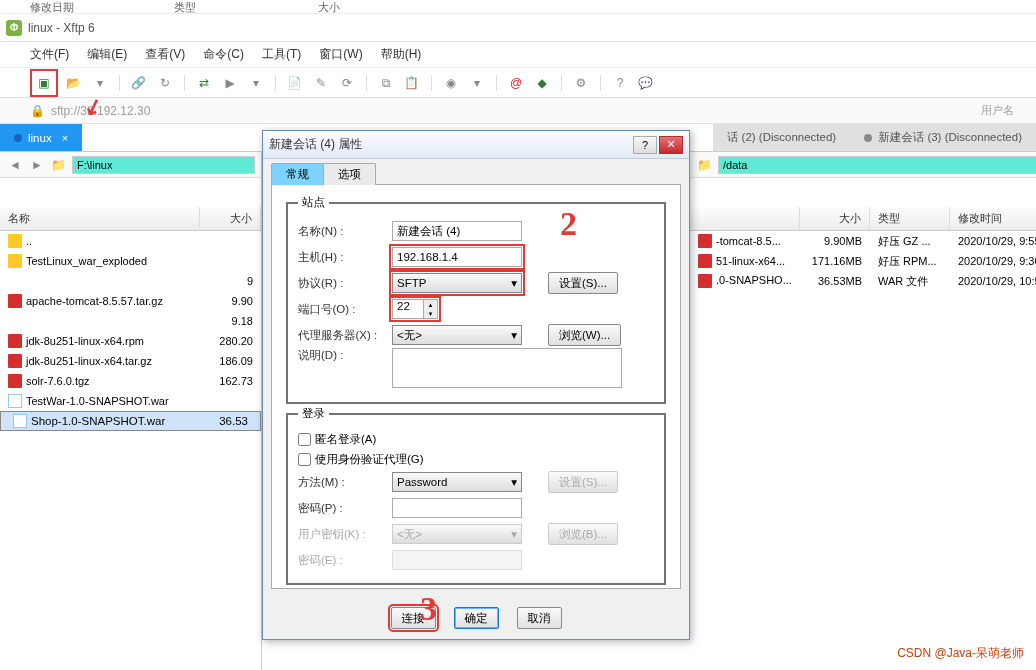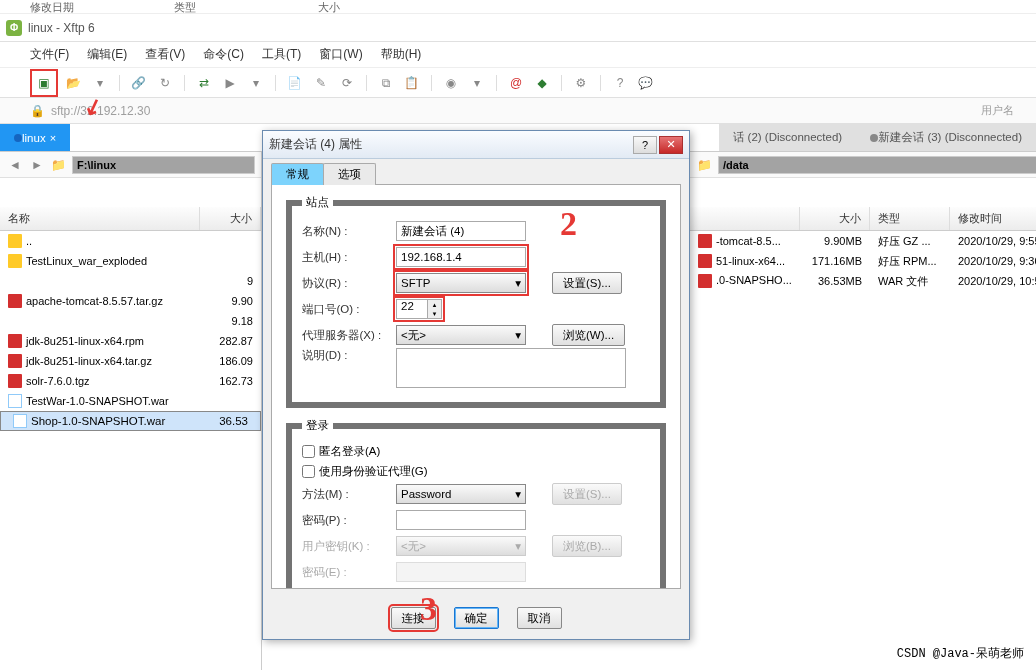"linux" .stab { gap: none -> 6px }
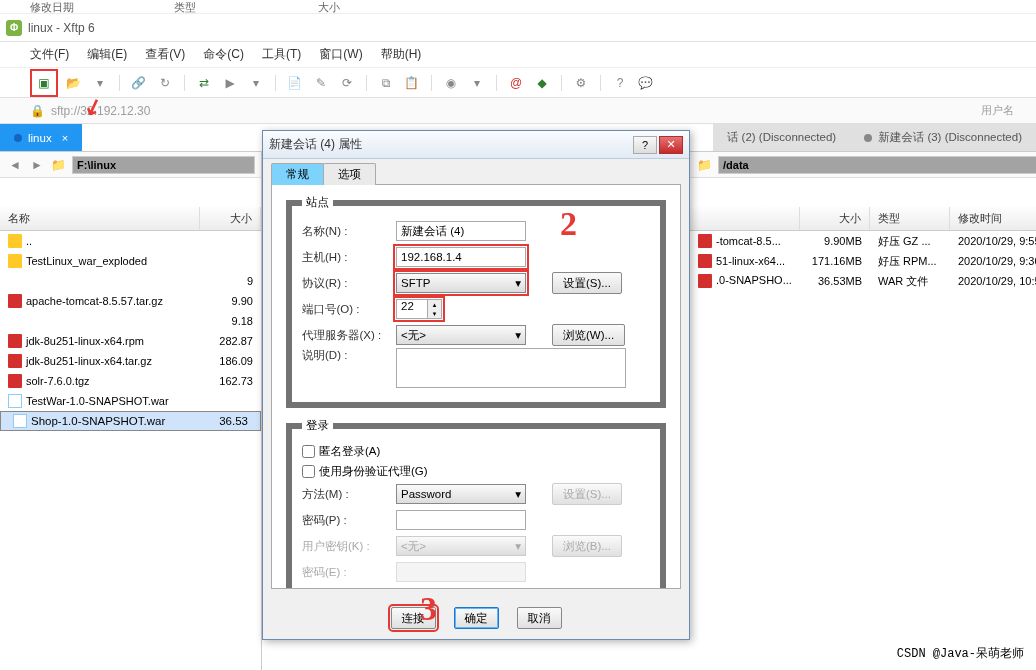"F:\linux" .pathinput { background: #a3a3a3 -> #5eead4; font-weight: bold -> none }
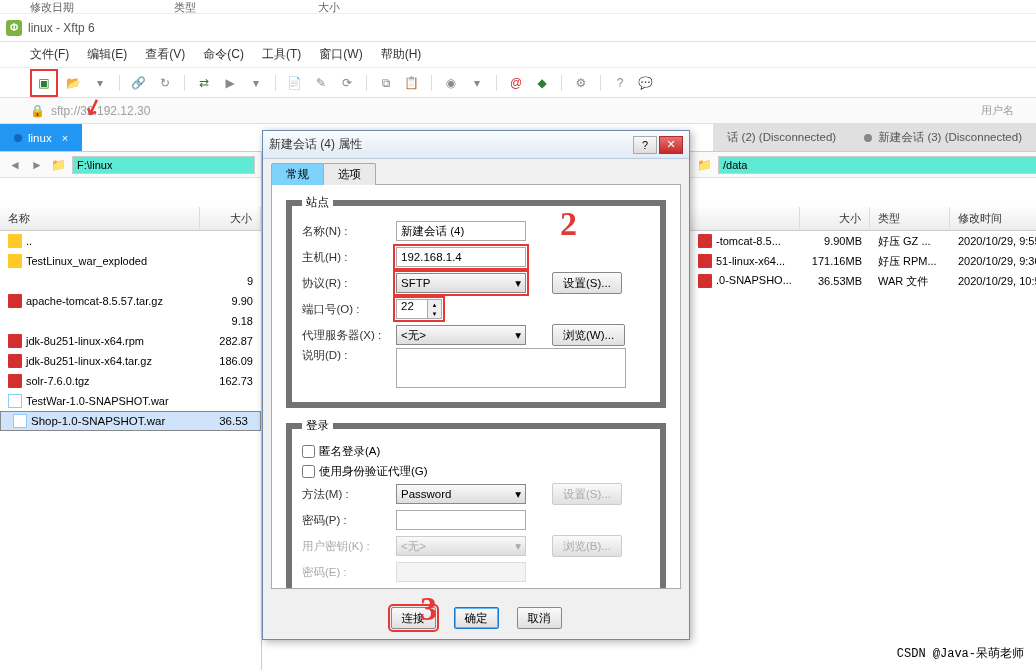"站点" fieldset { border: 6px solid #737373 -> 2px solid #737373; margin-bottom: 10px -> 2px }
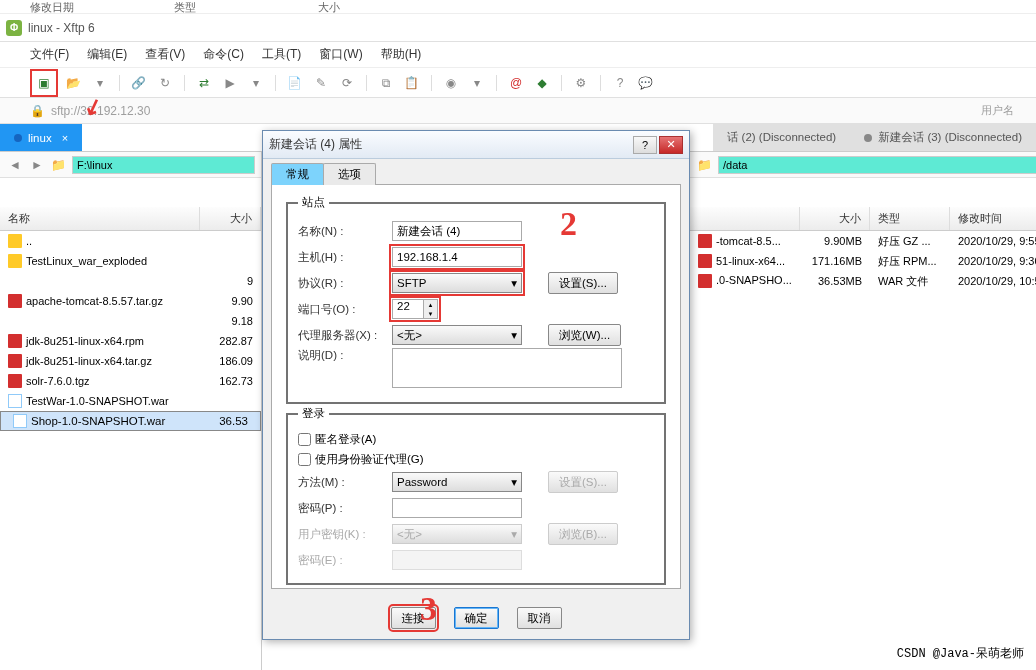"282.87" div.fcell { text: 282.87 -> 280.20 }
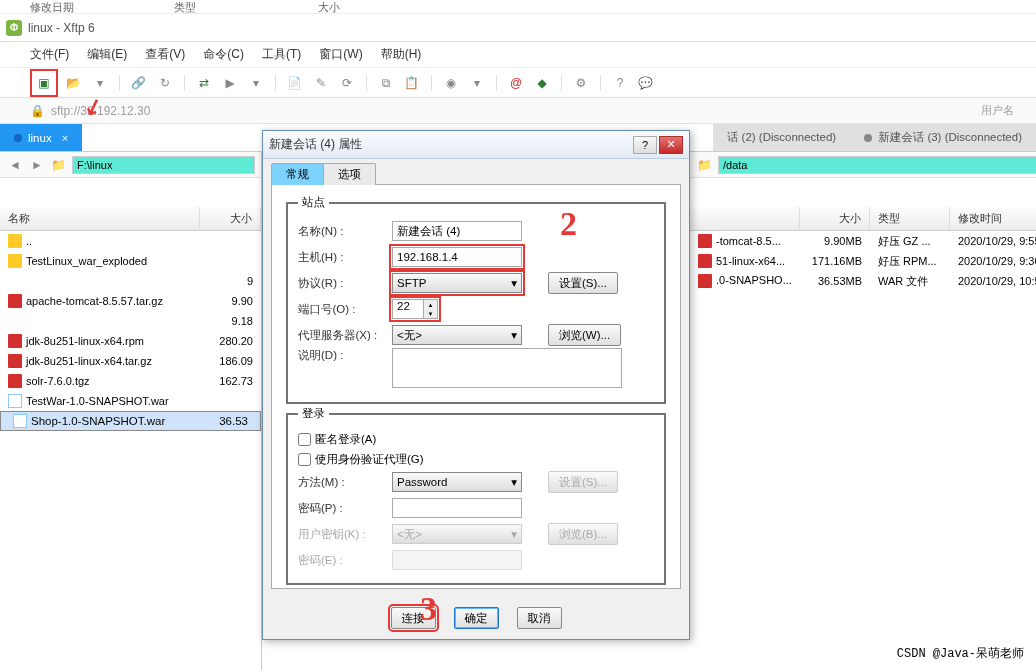"CSDN @Java-呆萌老师" .watermark { color: #000000 -> #c2410c; font-family: Liberation Mono, monospace -> none }
